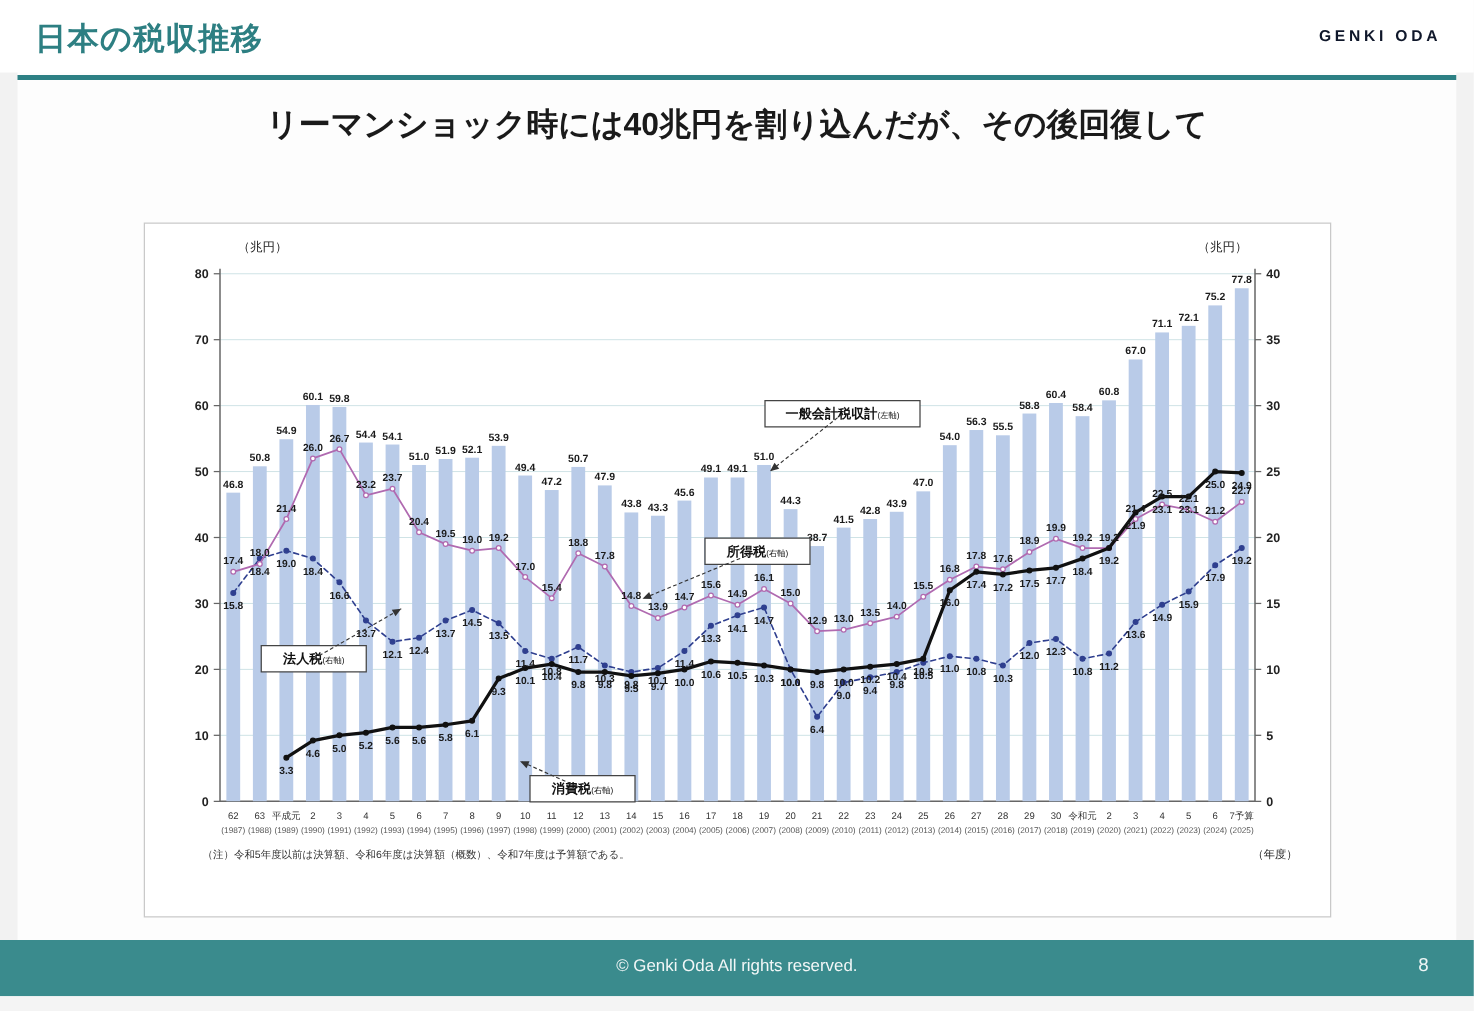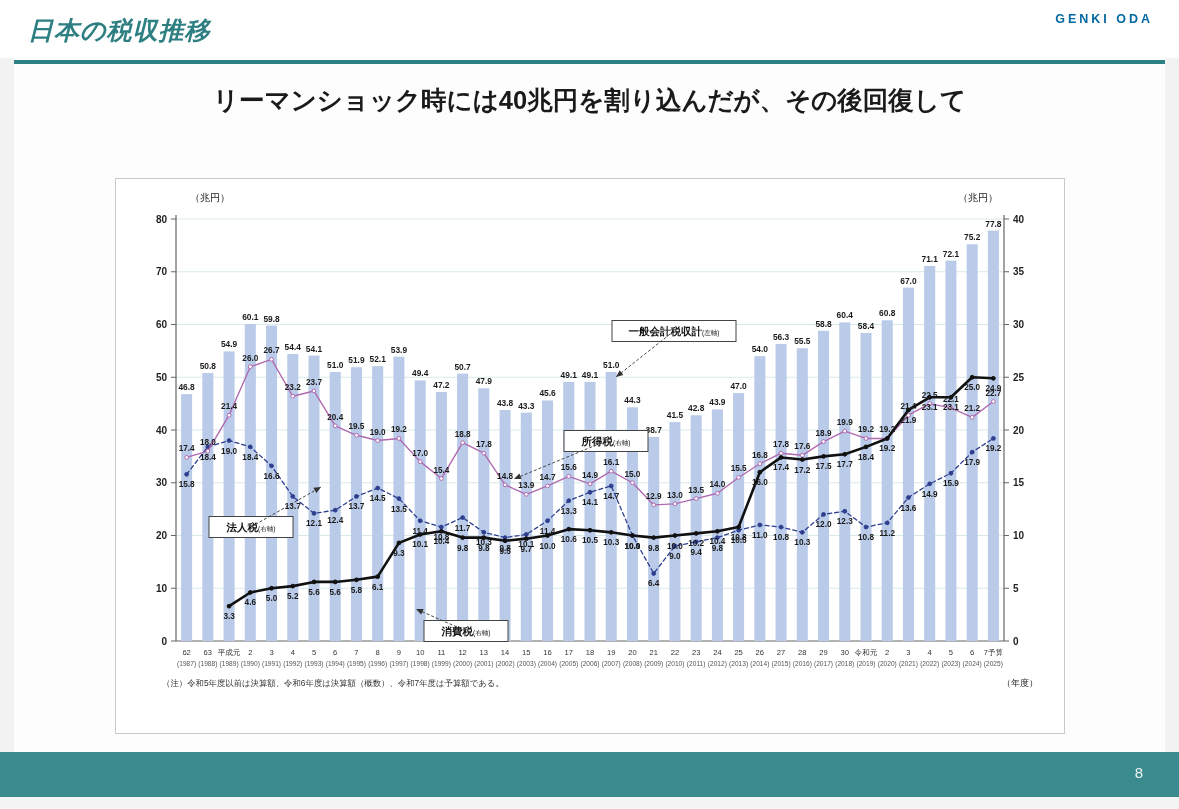"日本の税収推移" .header-title { font-style: italic -> none }
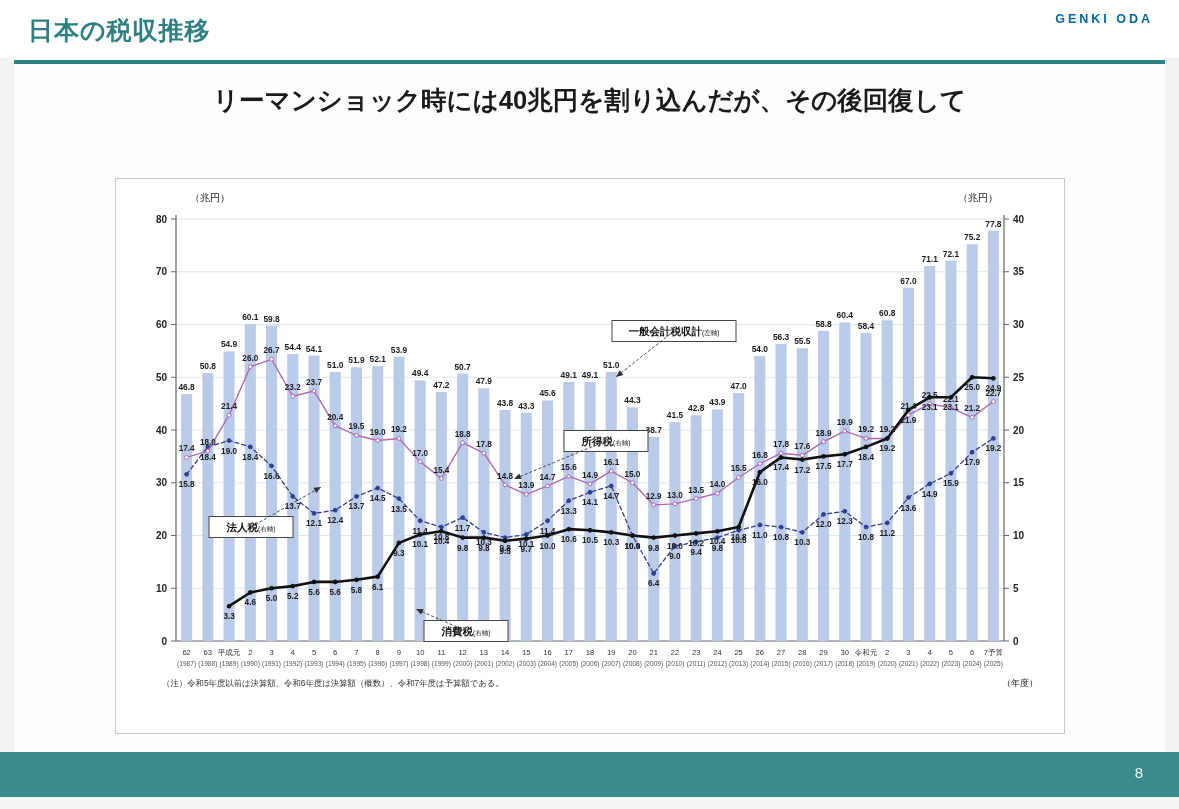"GENKI ODA" .header-brand { color: #0369a1 -> #0f172a; top: 12px -> 22px }
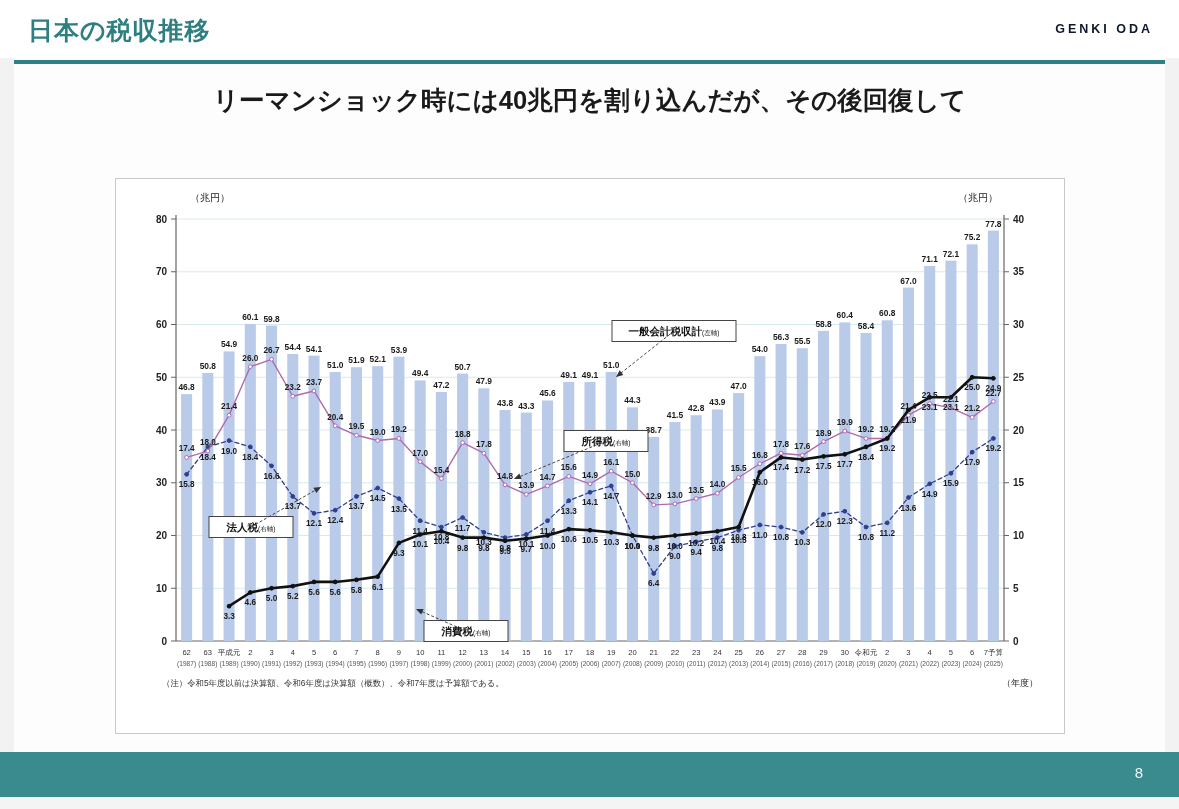"© Genki Oda All rights" div.footer-copy { html: none -> <div>© Genki Oda All rights reserved.</div> }
